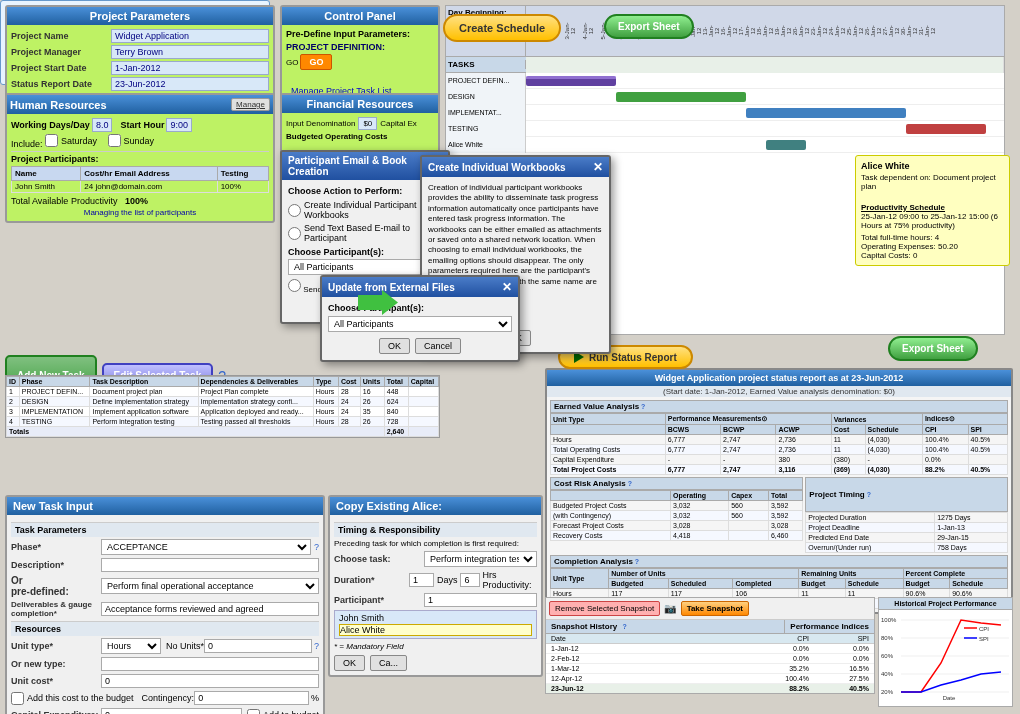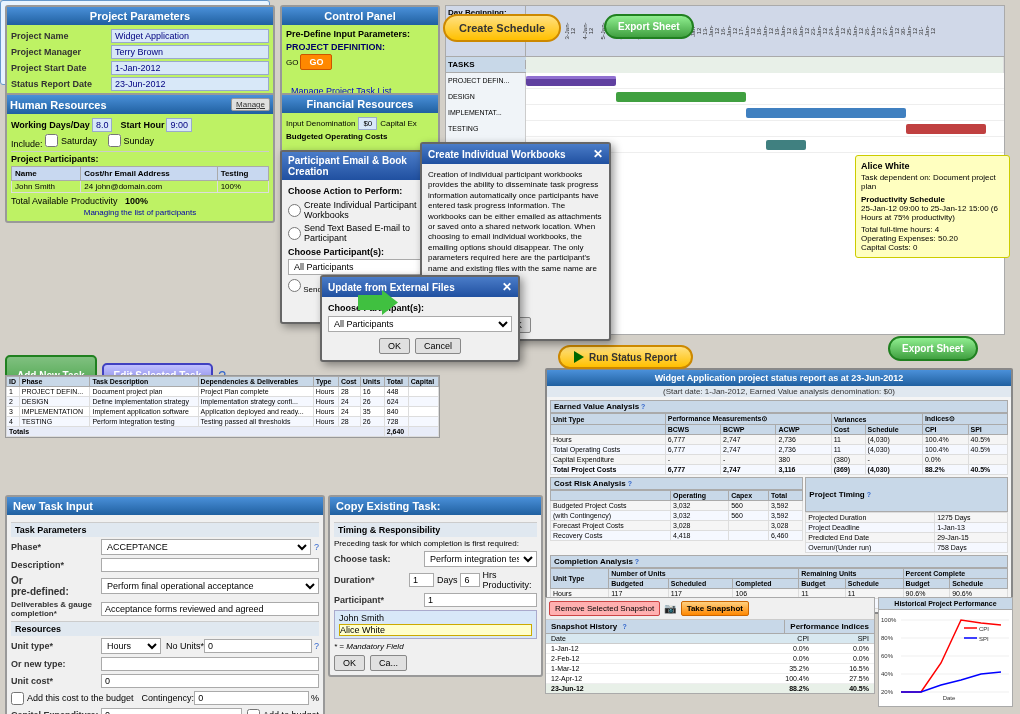"Create Individual Workbooks" .workbooks-dialog { top: 142px -> 155px }
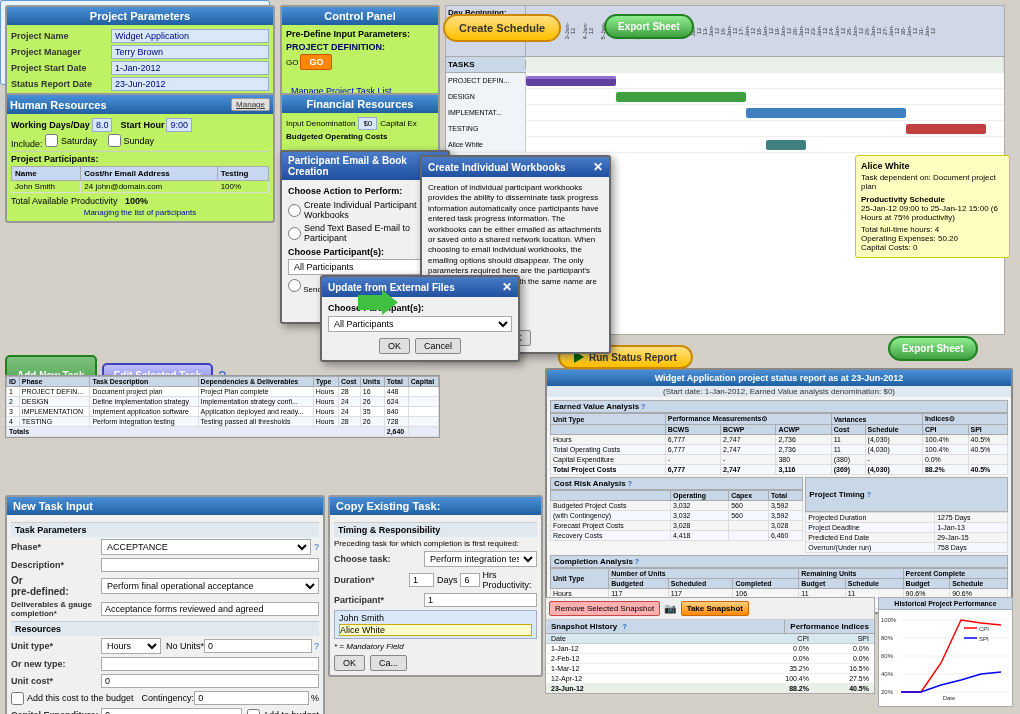"Productivity Schedule" div { margin-top: 4px -> 12px; text-decoration: none -> underline }
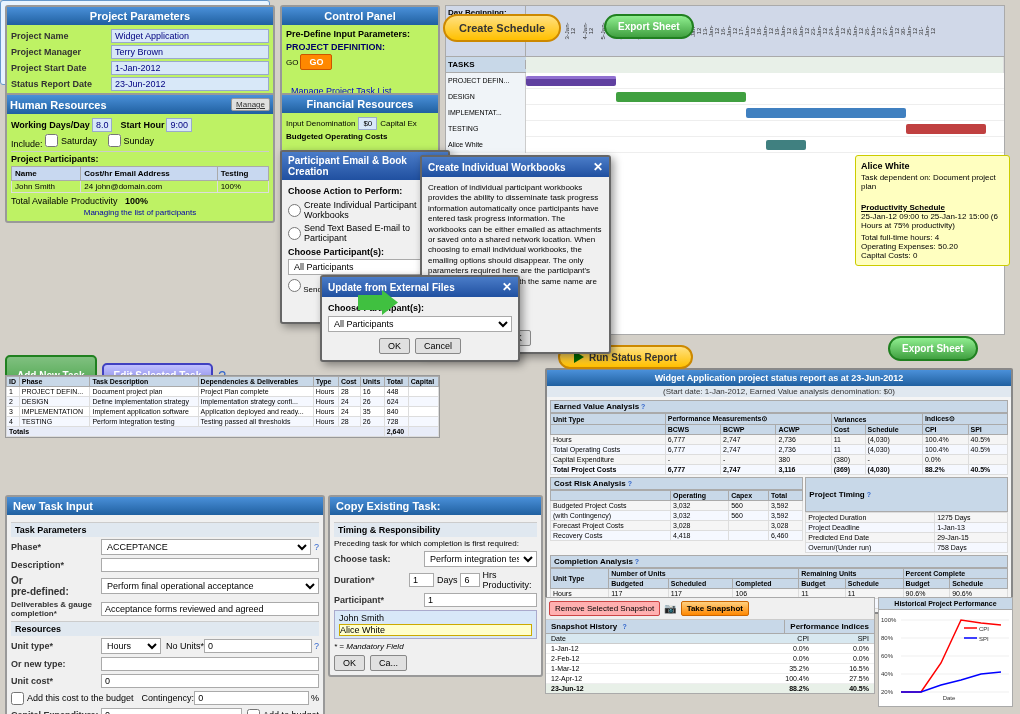"Copy Existing Task:" div.new-task-title { text: Task -> Alice }
